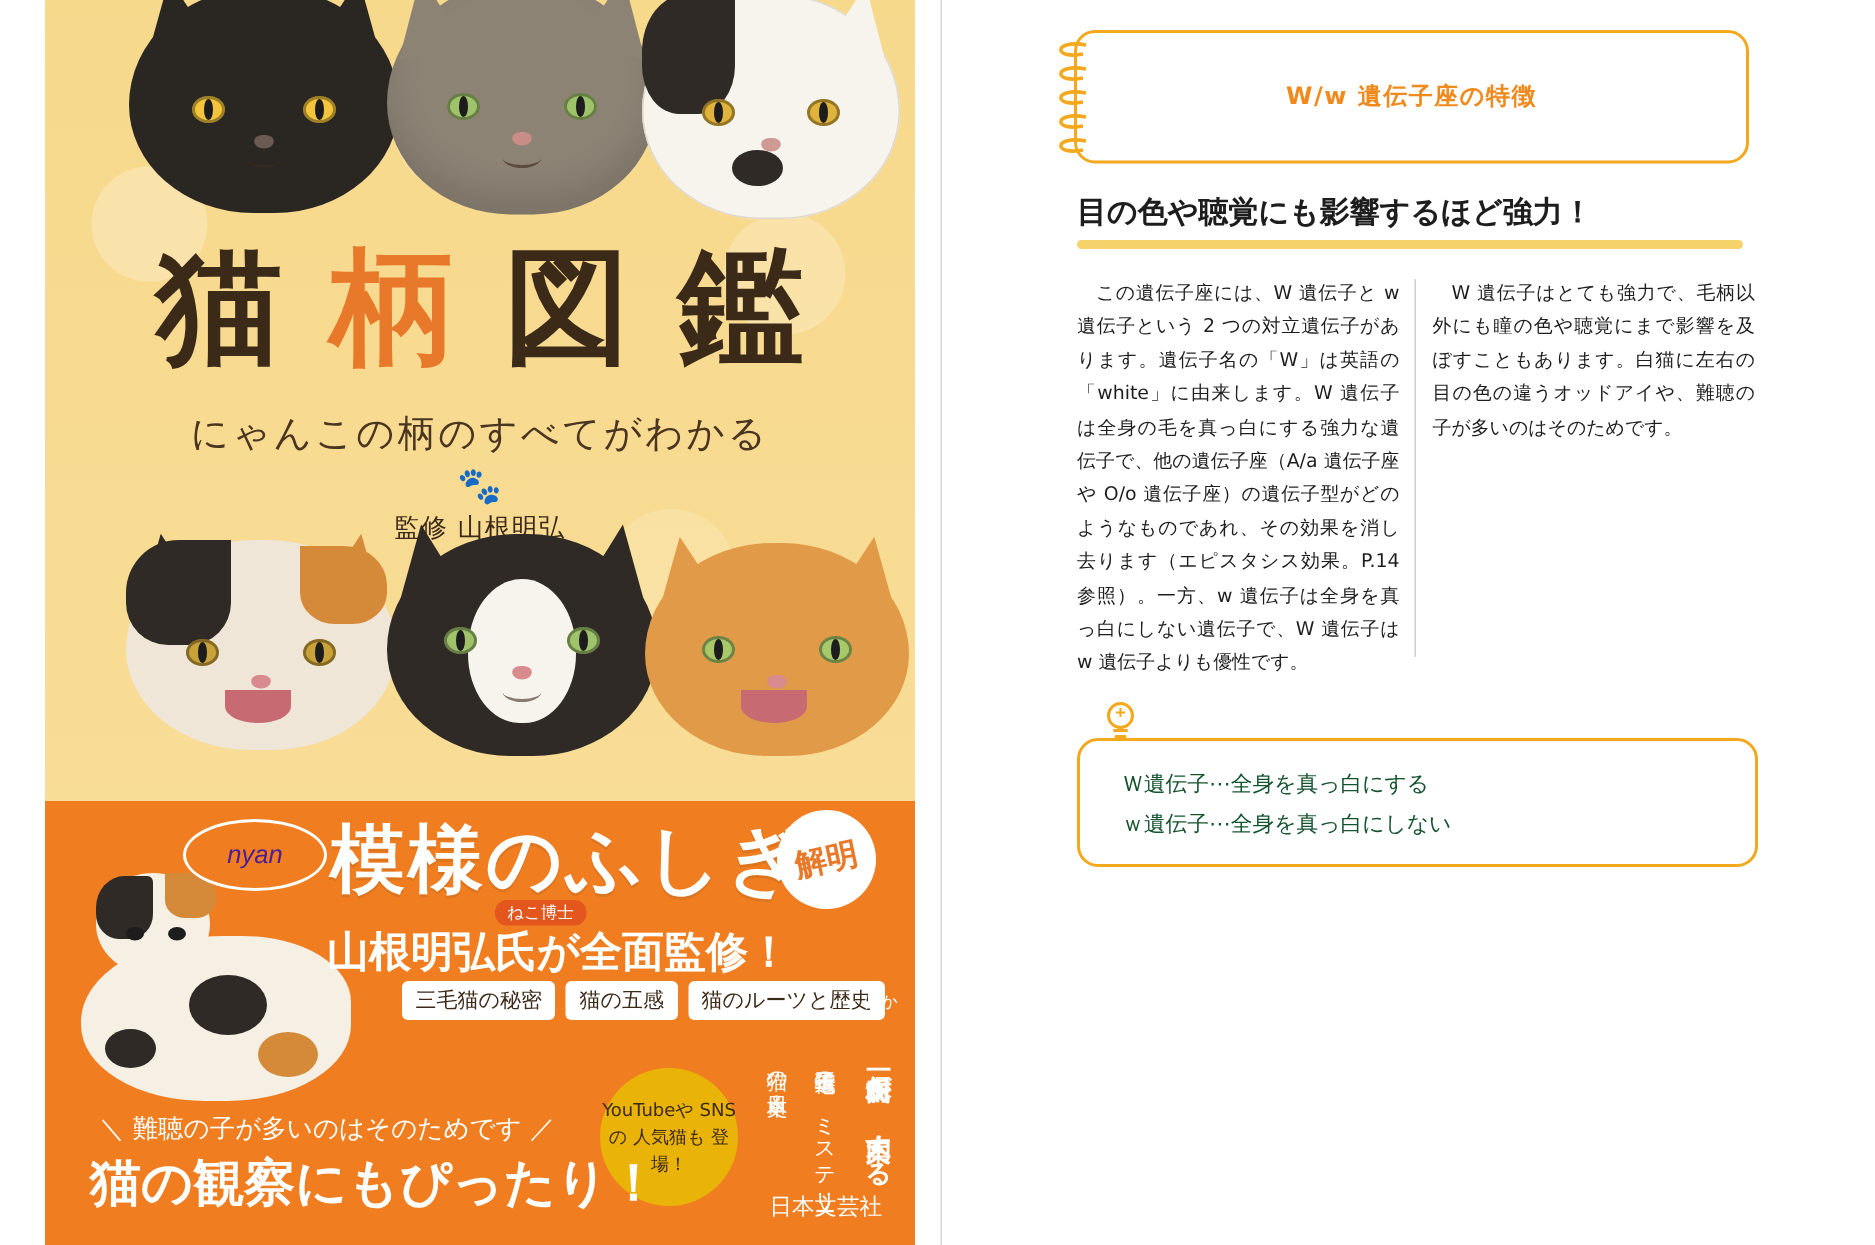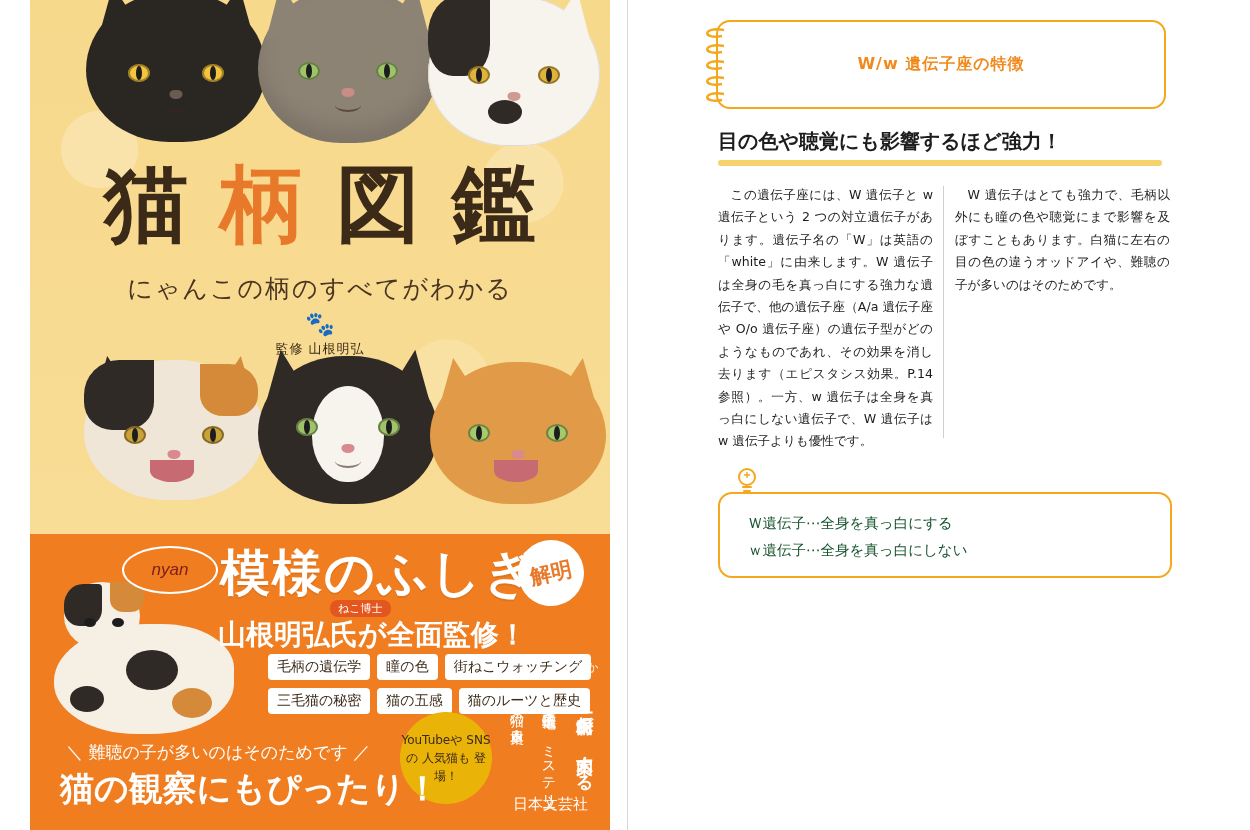"監修 山根明弘" .supervisor { font-size: 13px -> 17px }
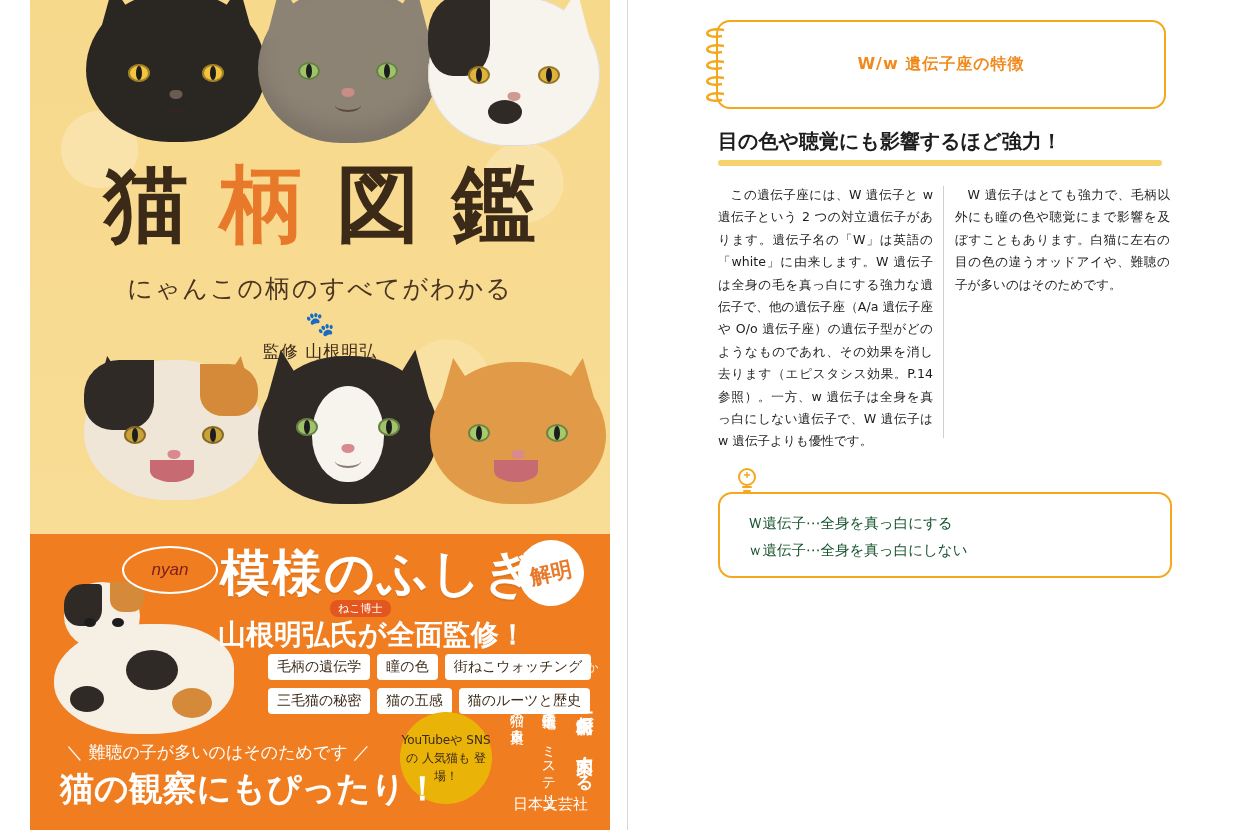"nyan" .nyan-bubble { color: #7f1d1d -> #4c1d95 }
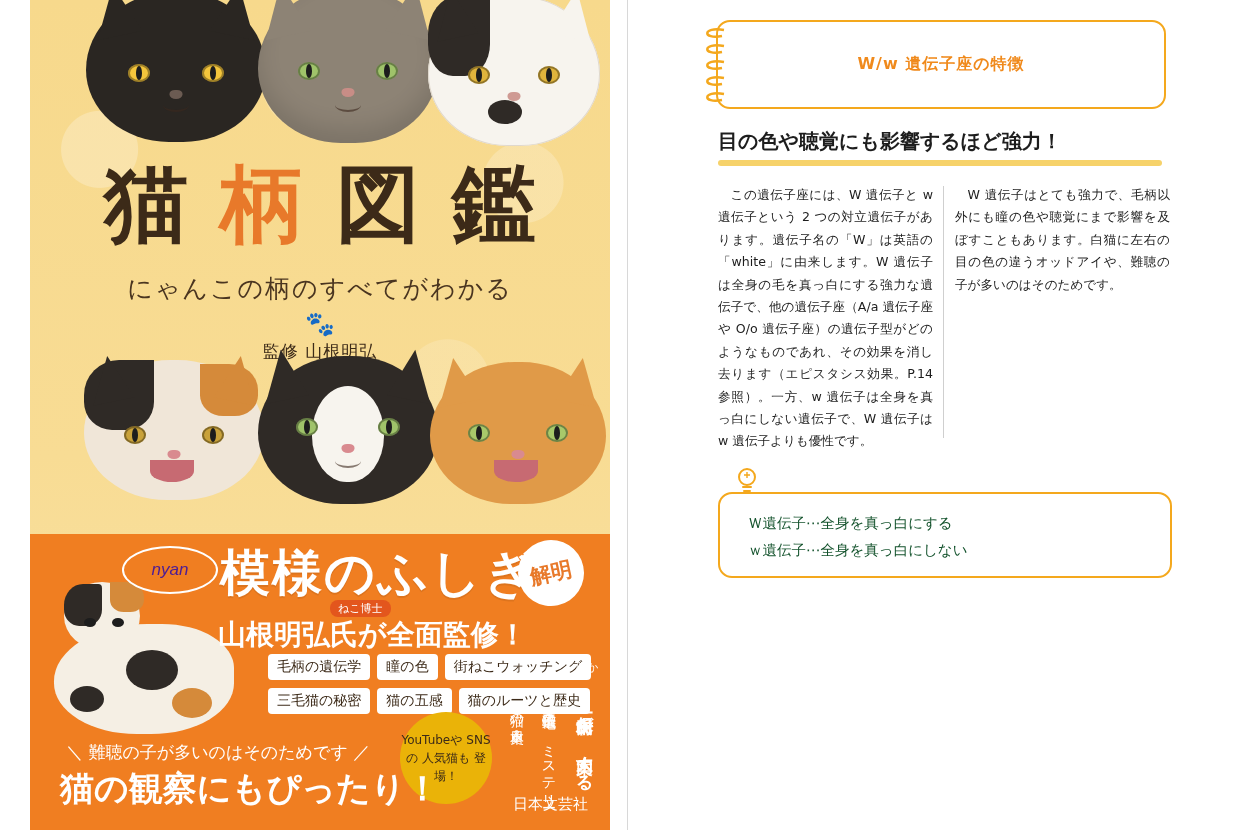"毛柄の遺伝学" div.chip-row { html: <div> <span>毛柄の遺伝学</span> <span>瞳の色</span> <span>街ねこウォッチング</span> </div> -> none }
